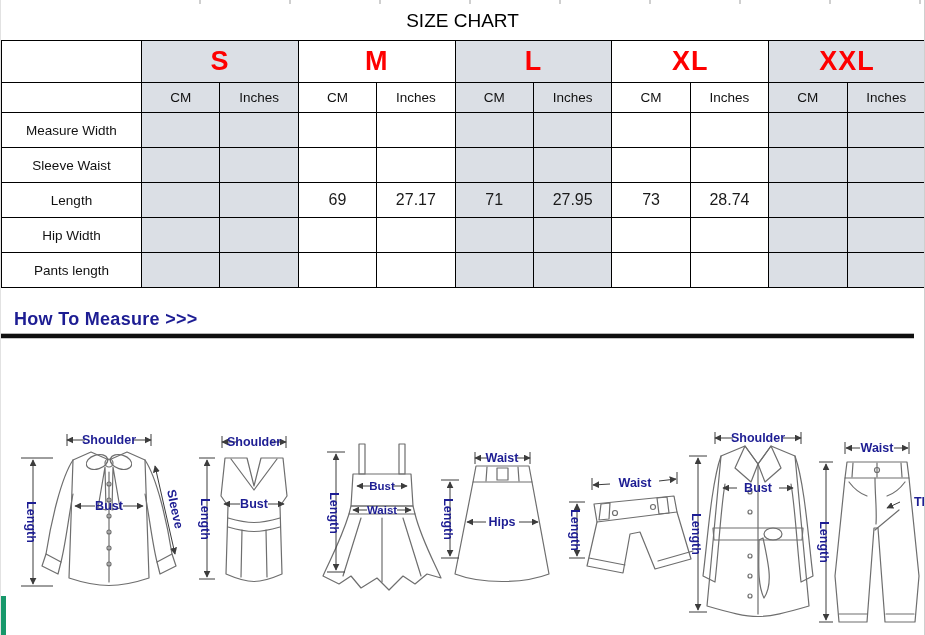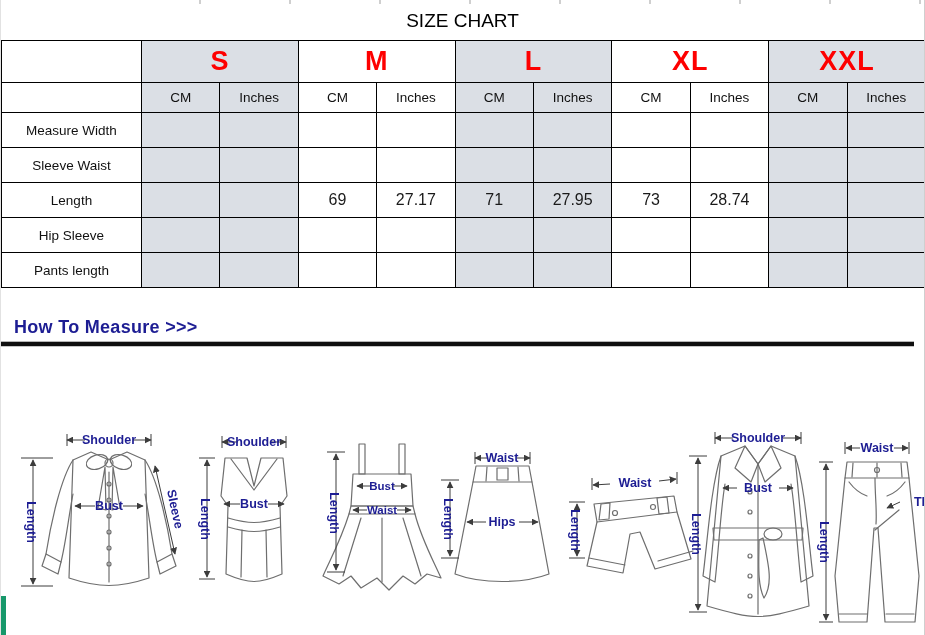"Hip Sleeve" td.lbl { text: Sleeve -> Width }
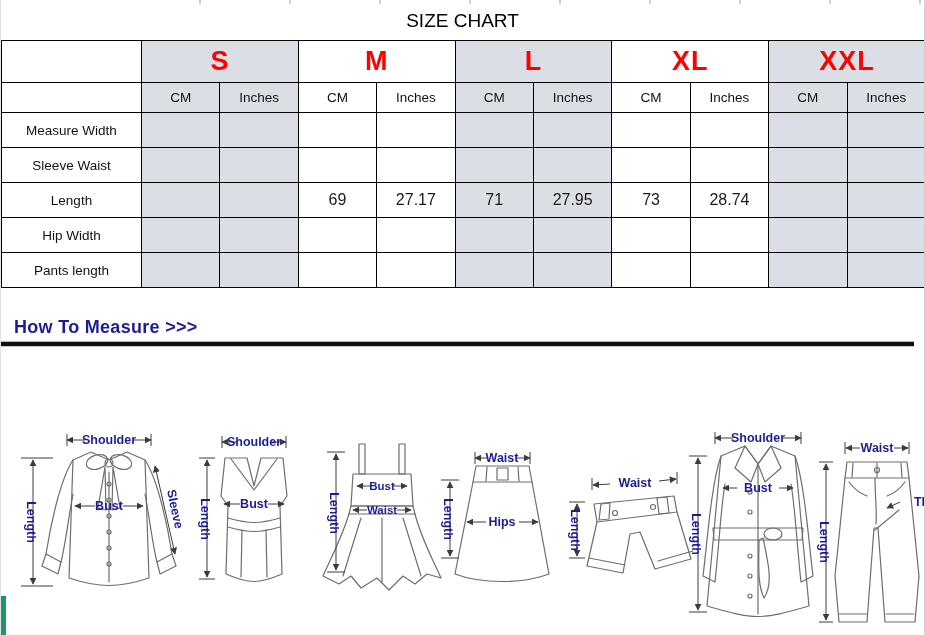"How To Measure >>>" .measure-heading { margin: 29px 0 0 13px -> 21px 0 0 13px }
